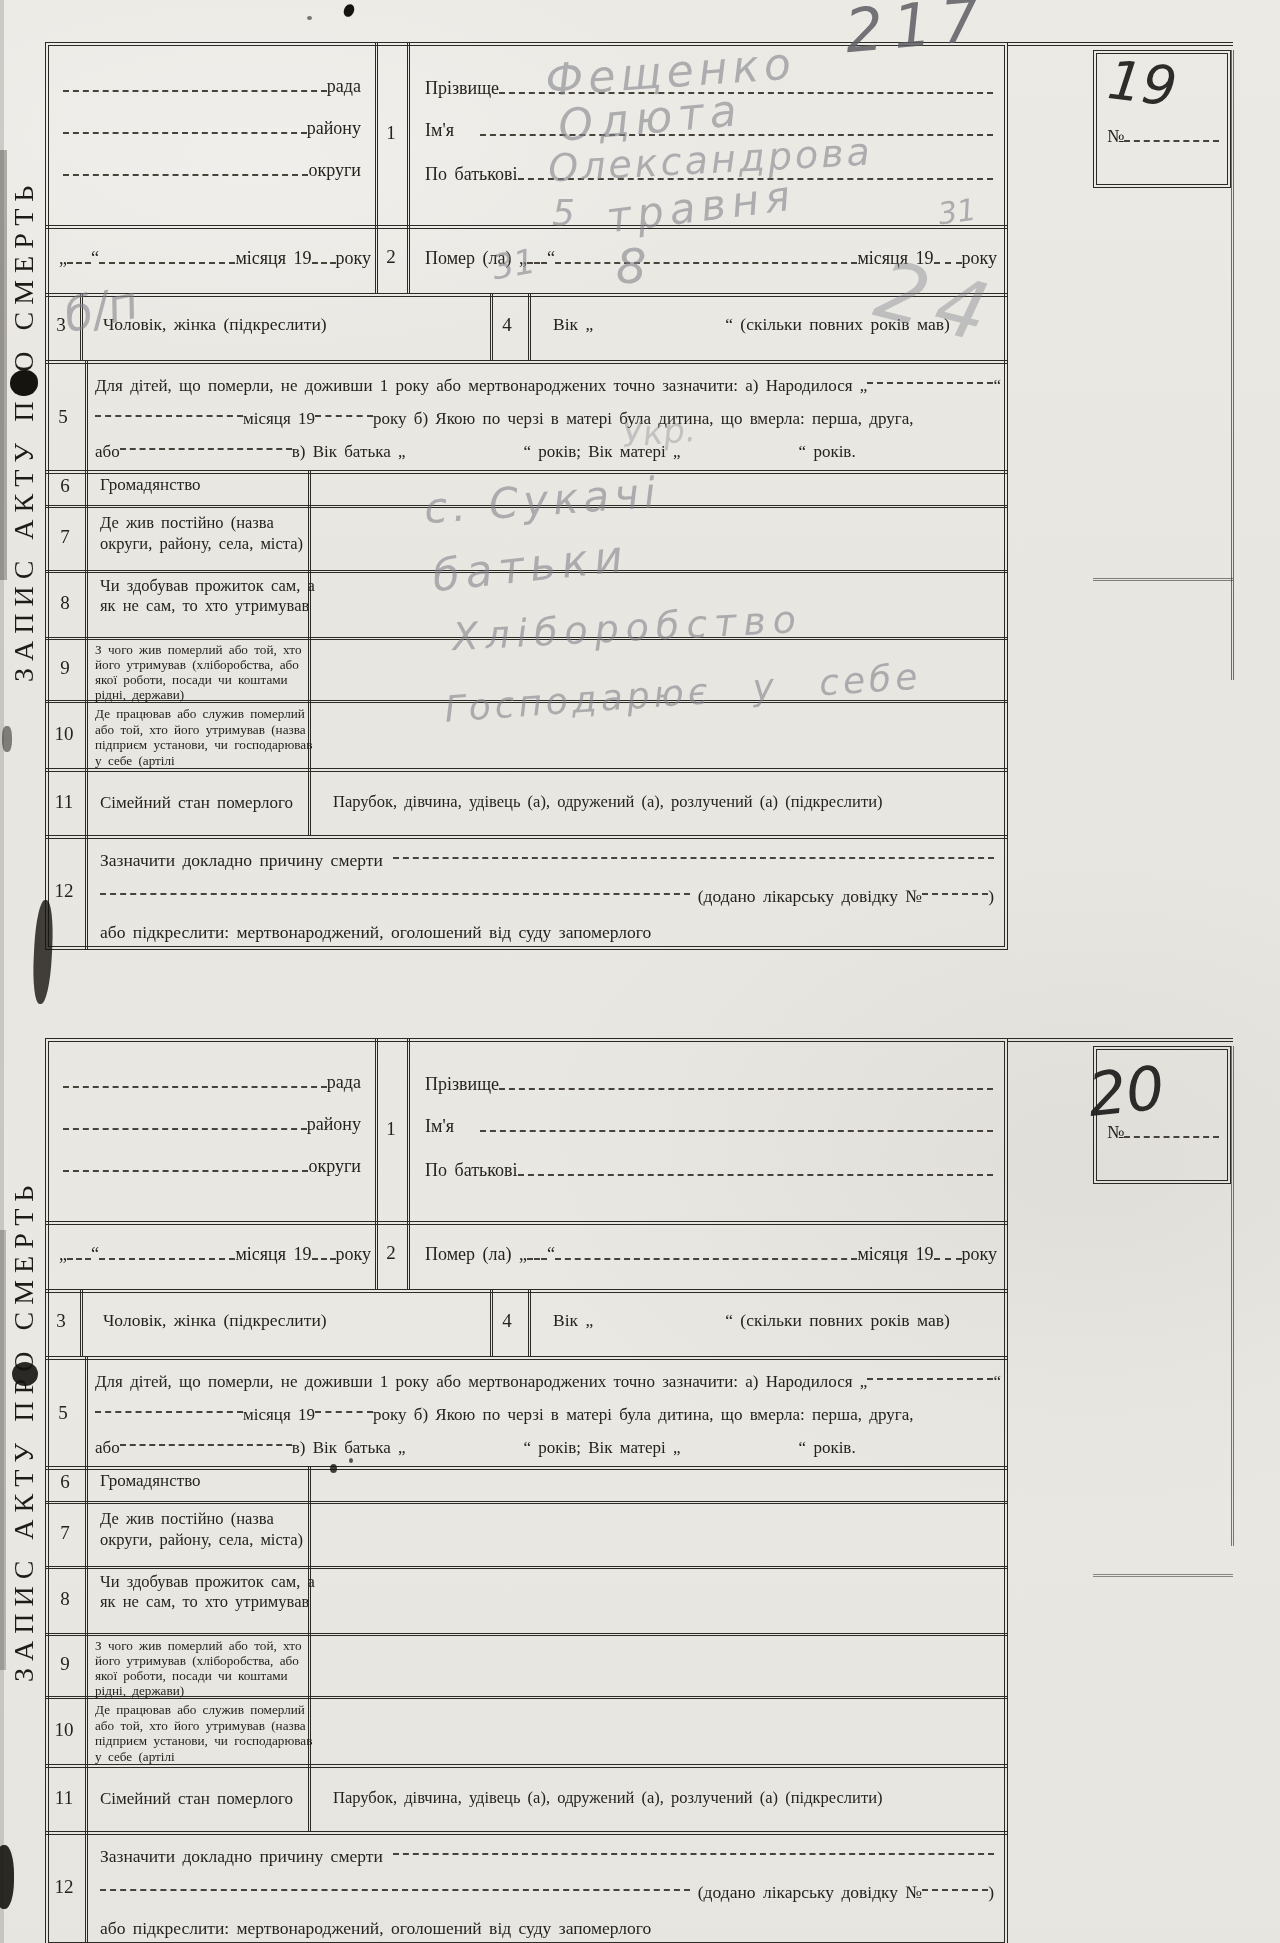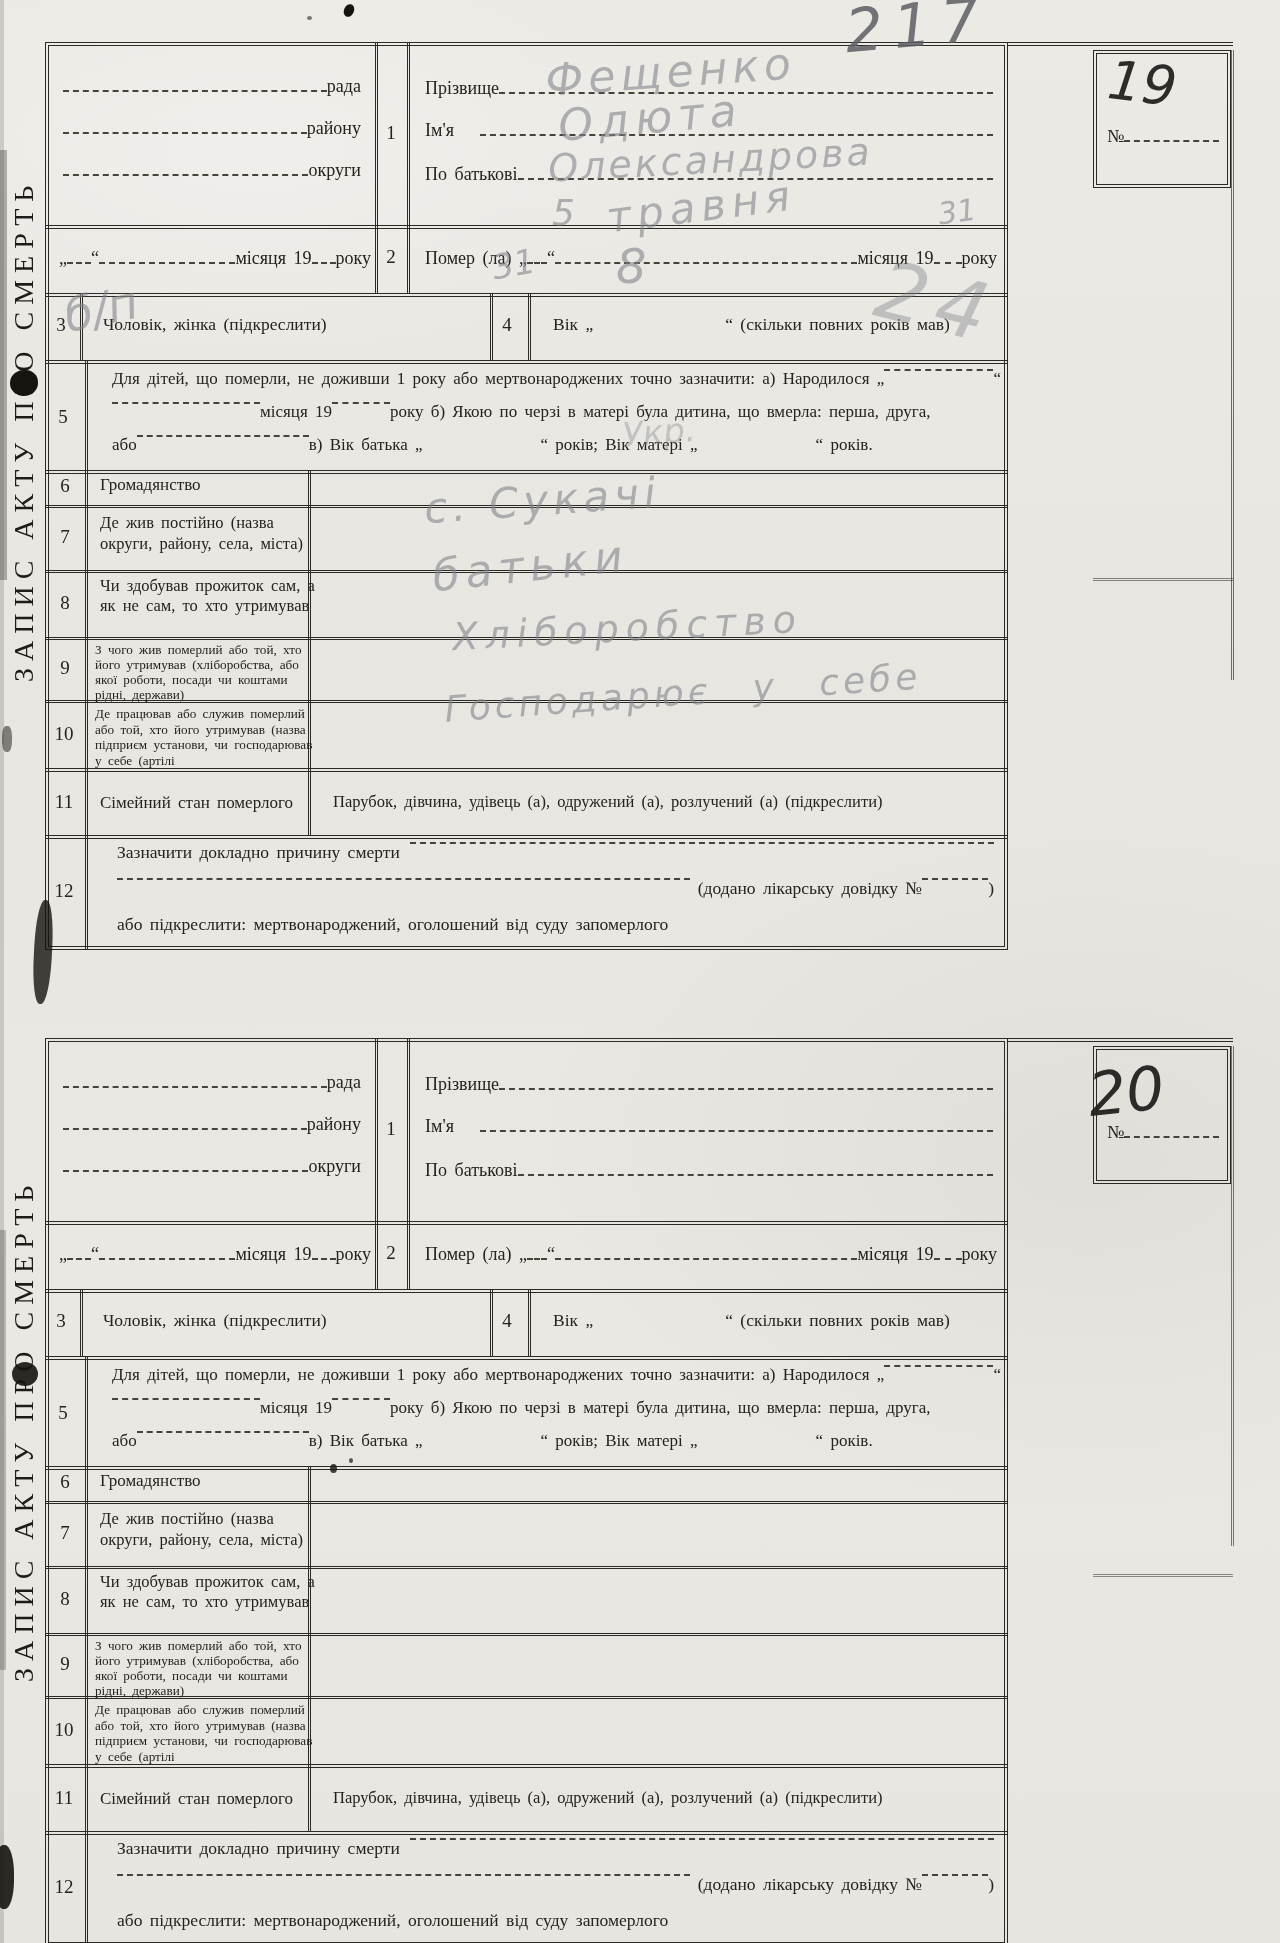"Для дітей, що померли, не" .p5line { align-items: flex-start -> center; margin-left: 17px -> none }
